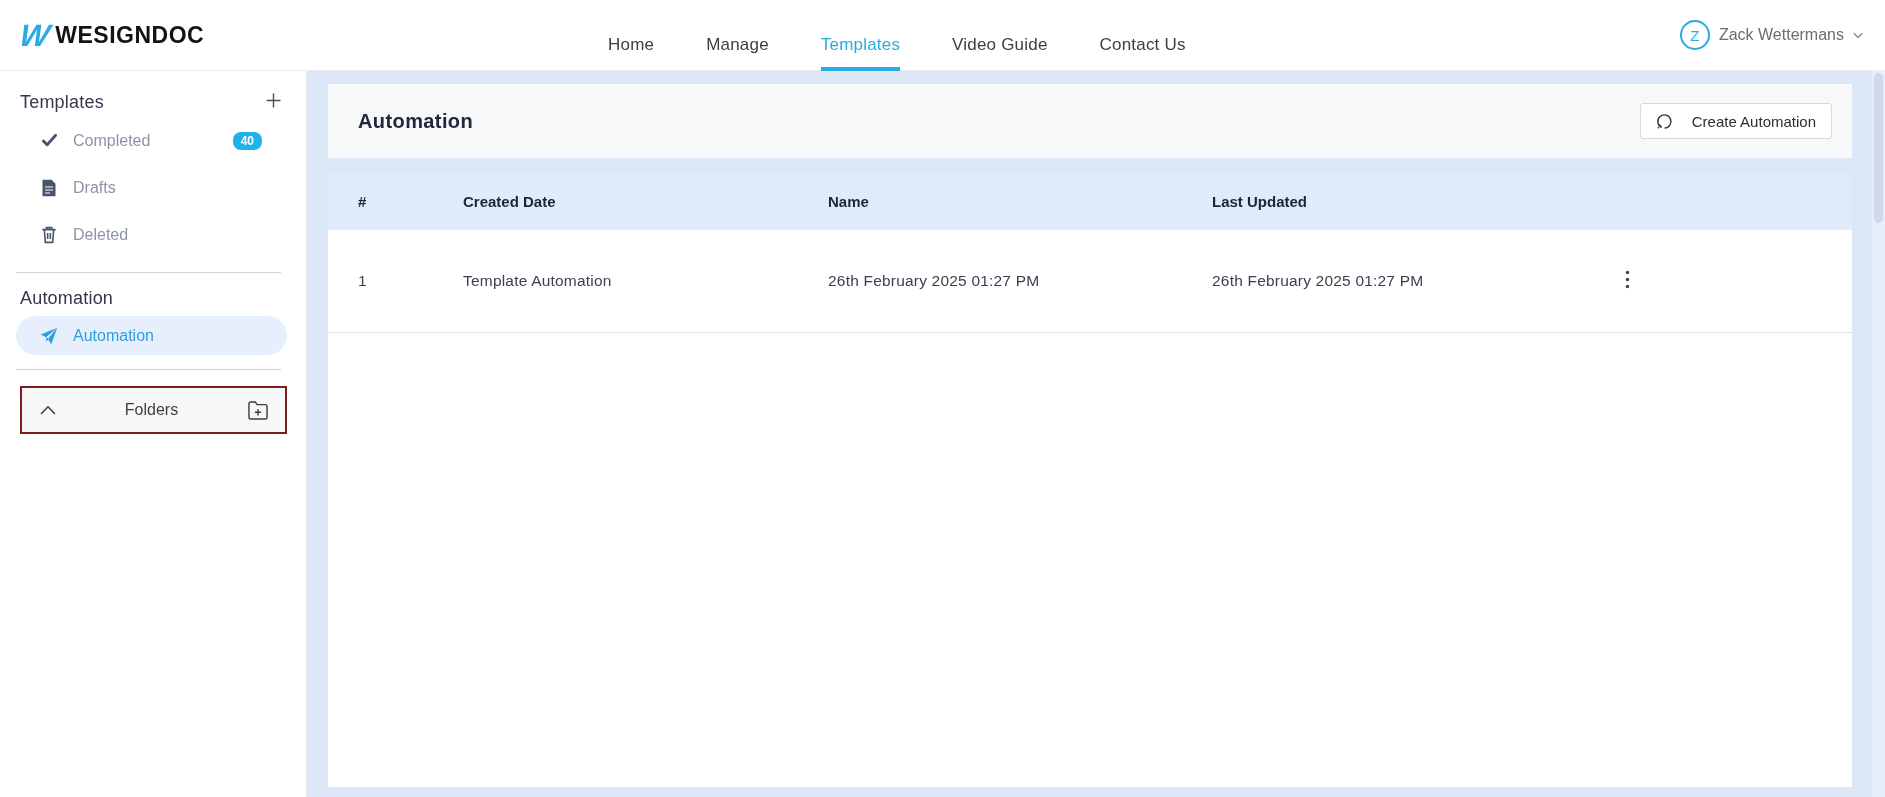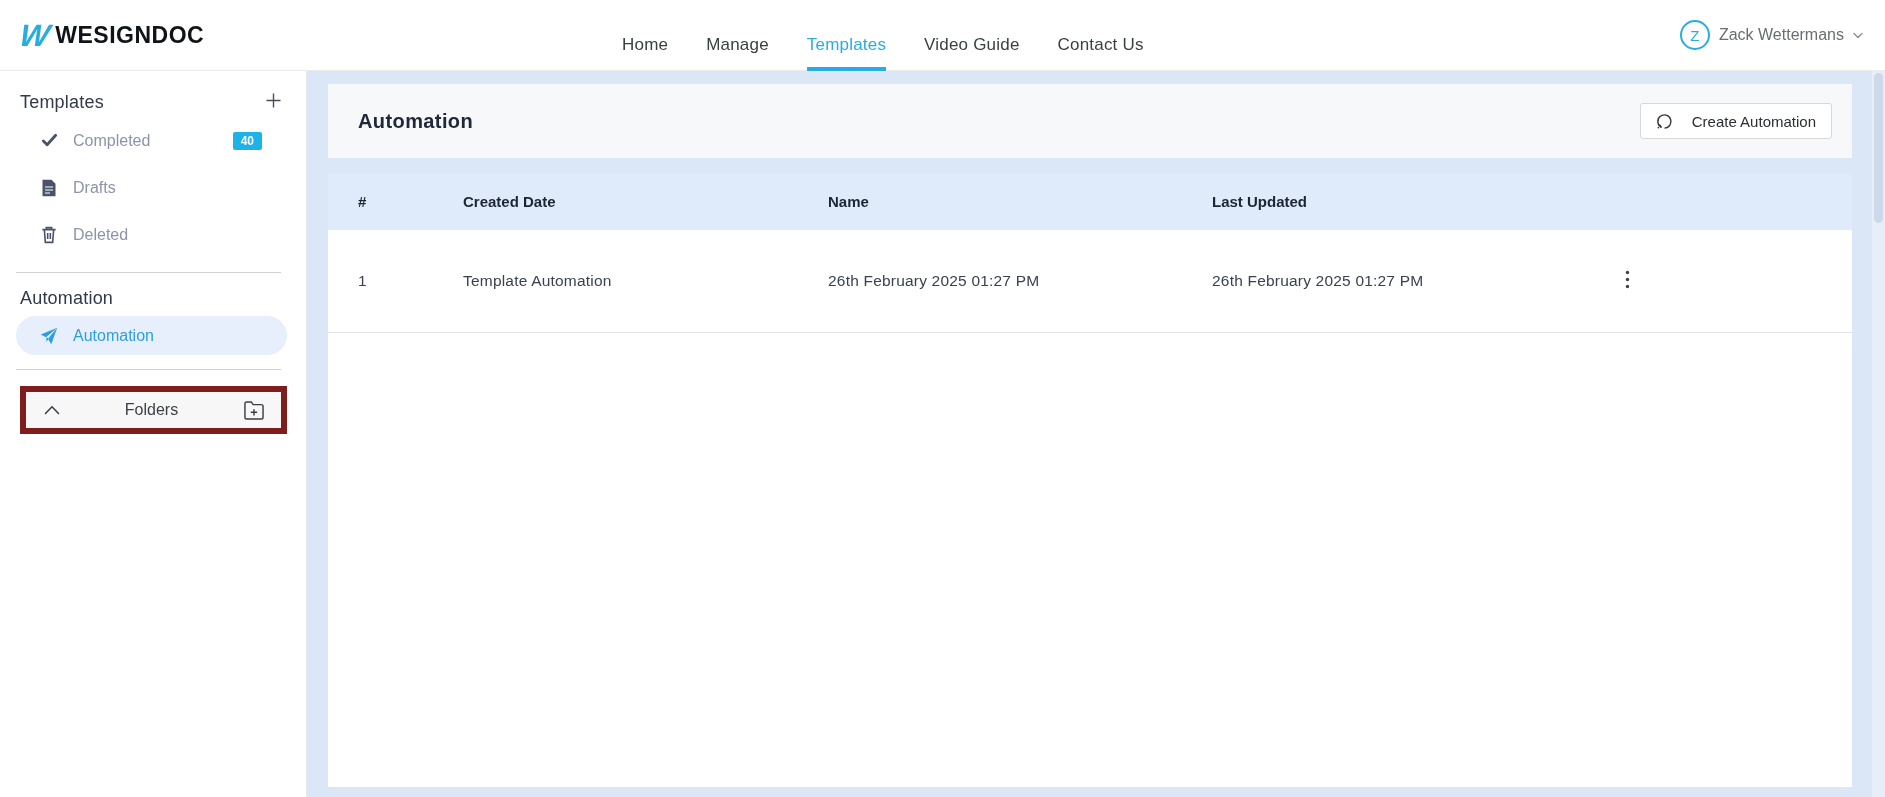"Home" .nav-links { gap: 38px -> 52px; left: 622px -> 608px }
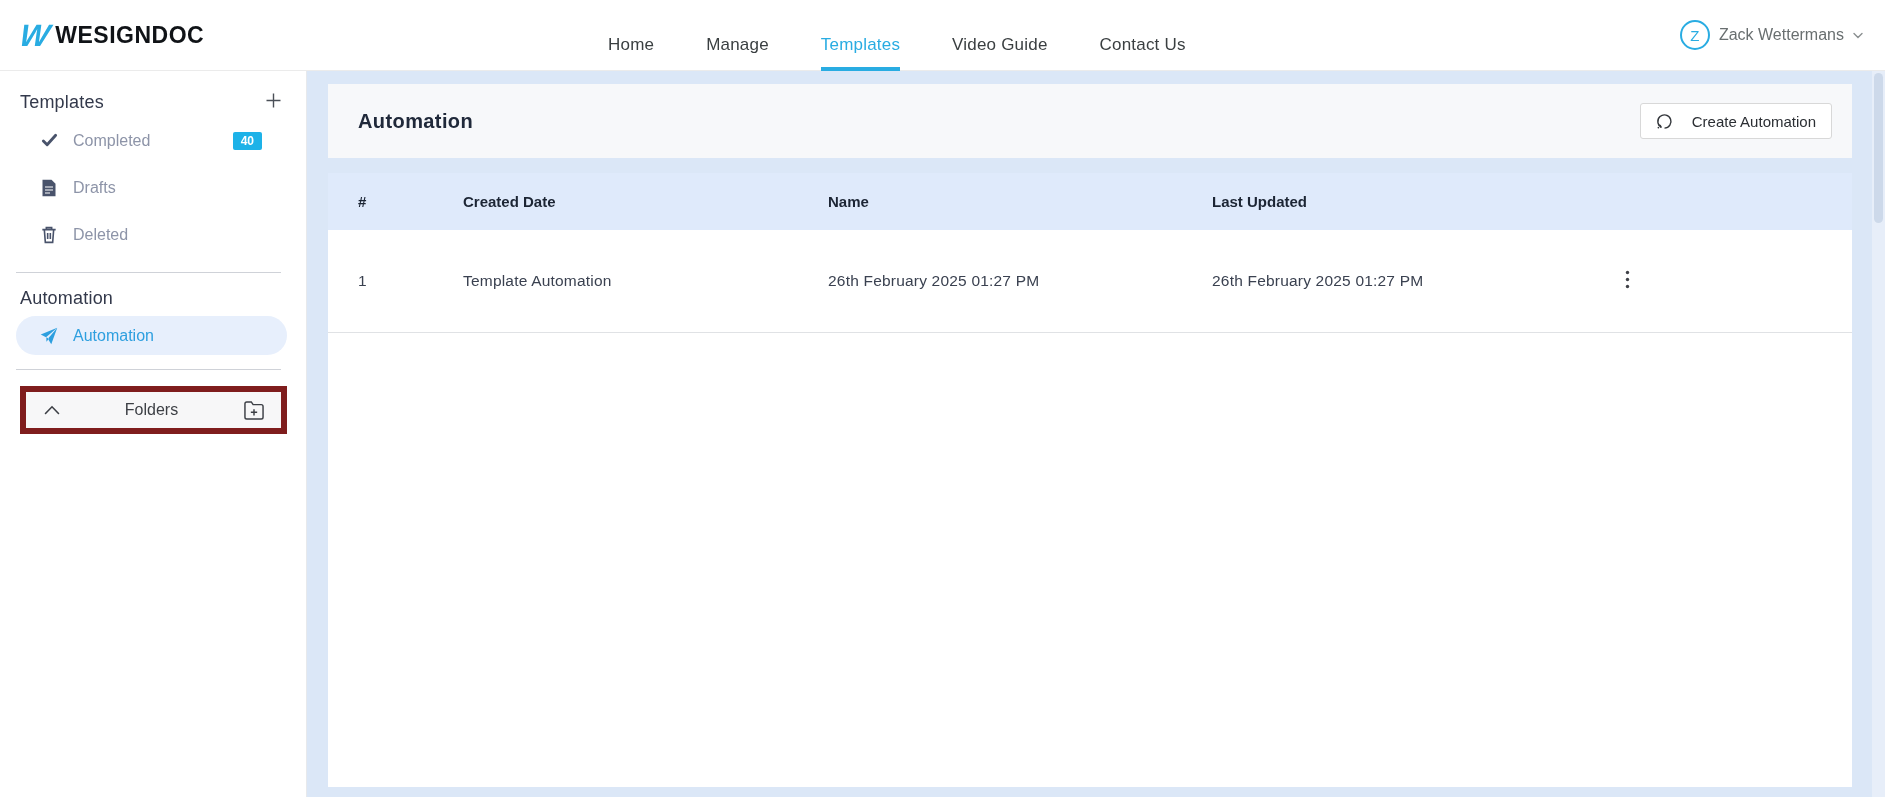"40" .badge { border-radius: 2px -> 8px }
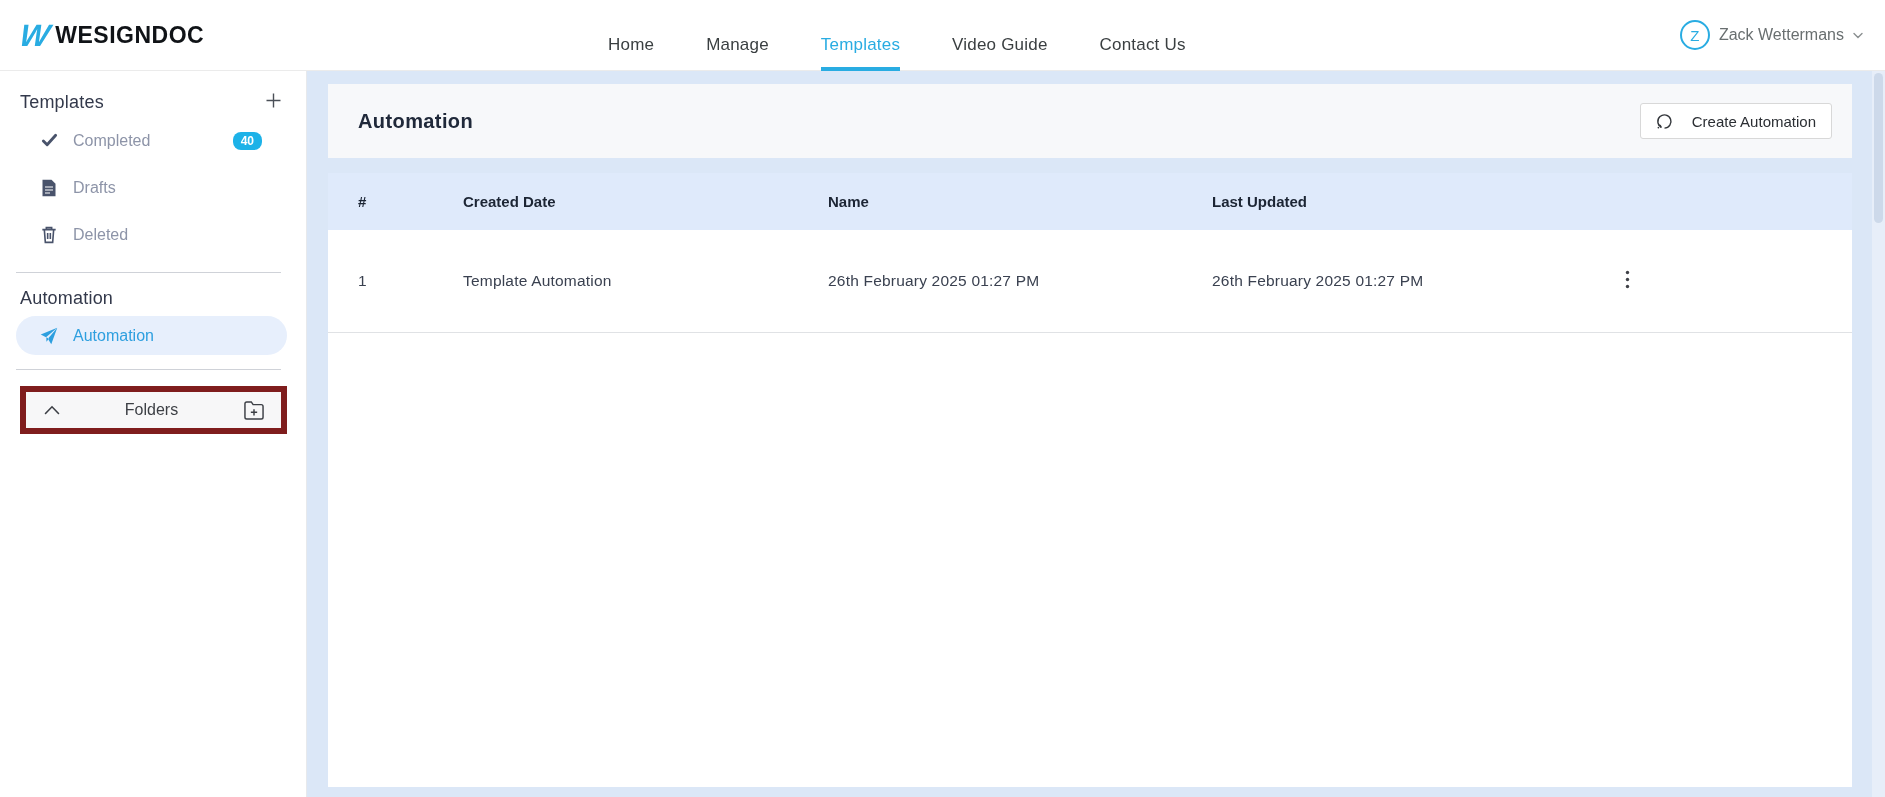"Folders" .folders-box { border: 6px solid #7f1d1d -> 2px solid #7f1d1d }
